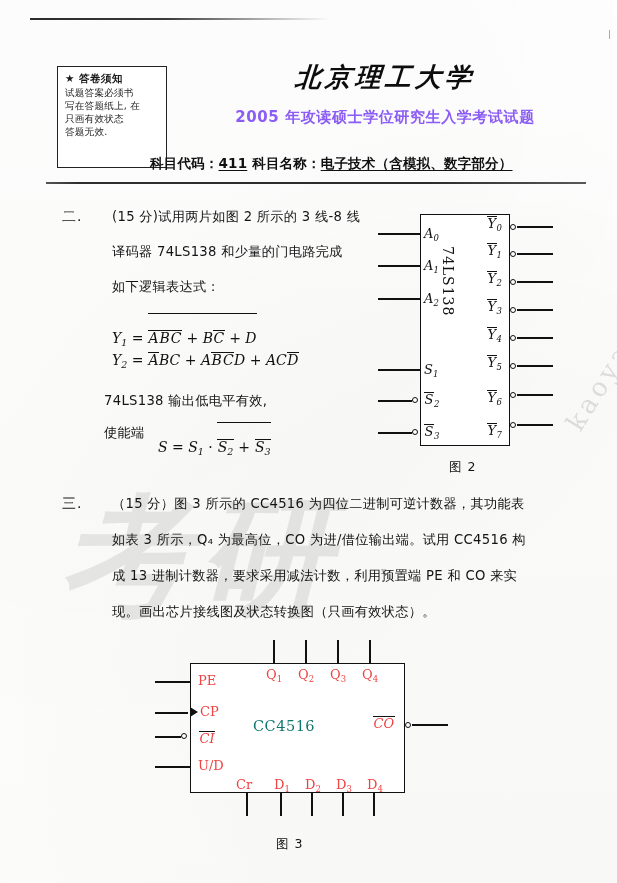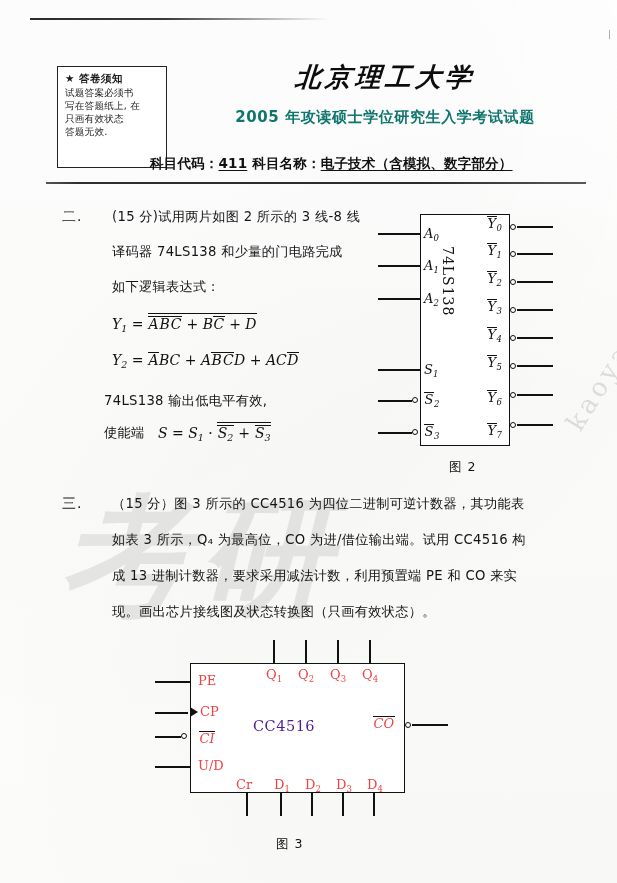"2005 年攻读硕士学位研究生入学考试试题" .exam-title { color: #0f766e -> #8b5cf6 }
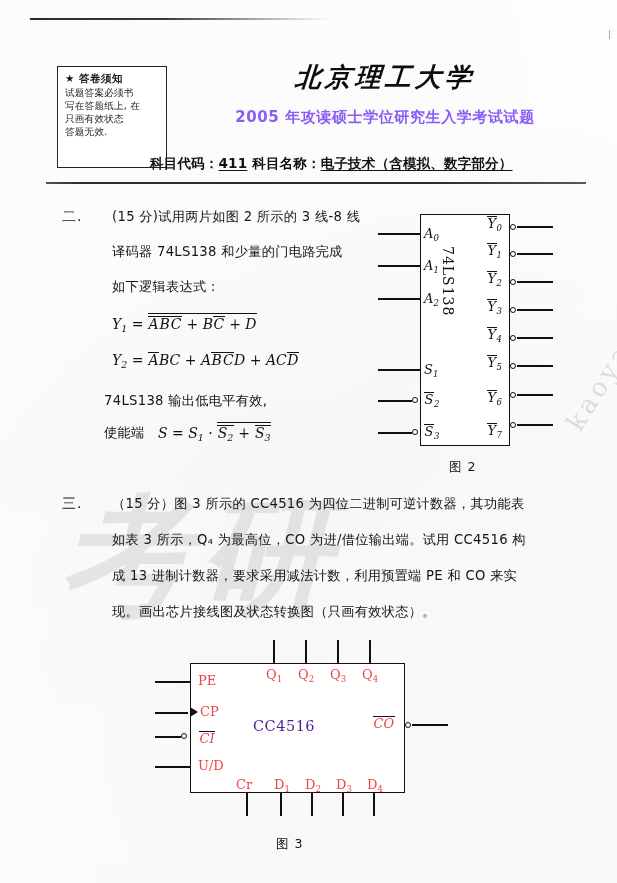"ABC + BC + D" .ovl2 { padding-top: 2px -> 16px }
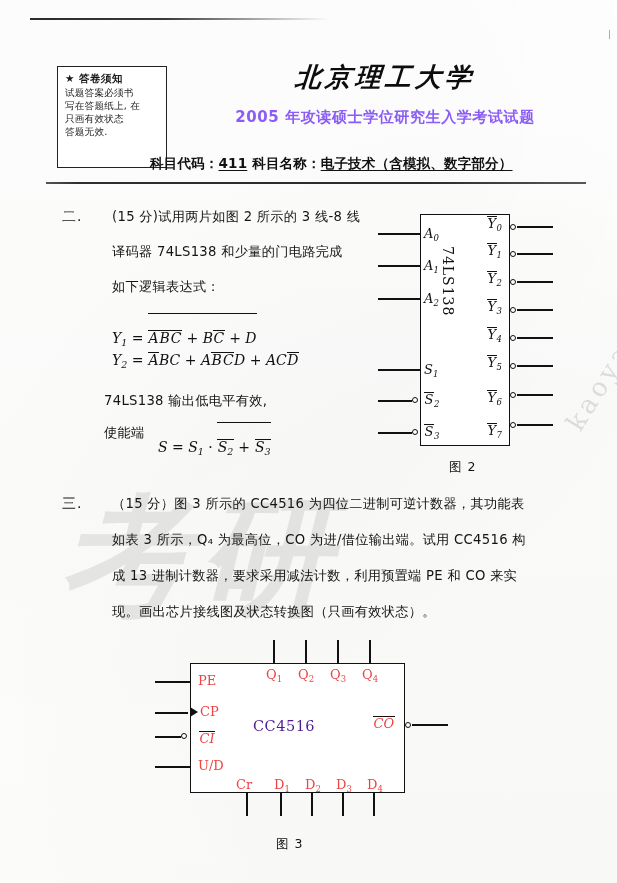"CC4516" .chip4516-name { color: #4c1d95 -> #0f766e }
